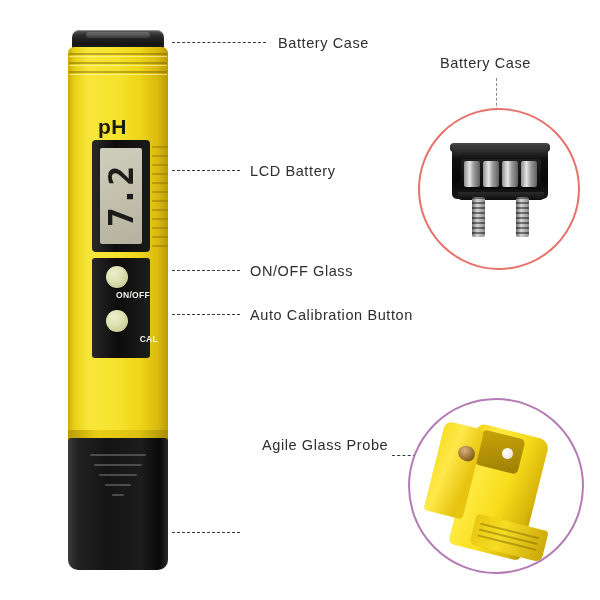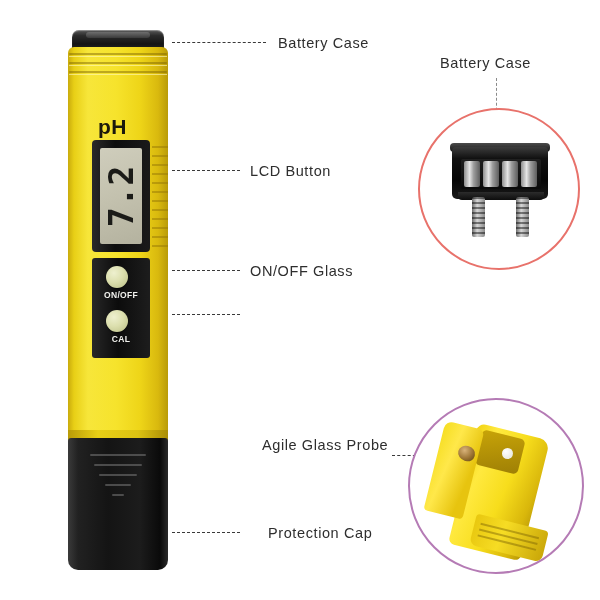"LCD Button" div.label { text: Button -> Battery }
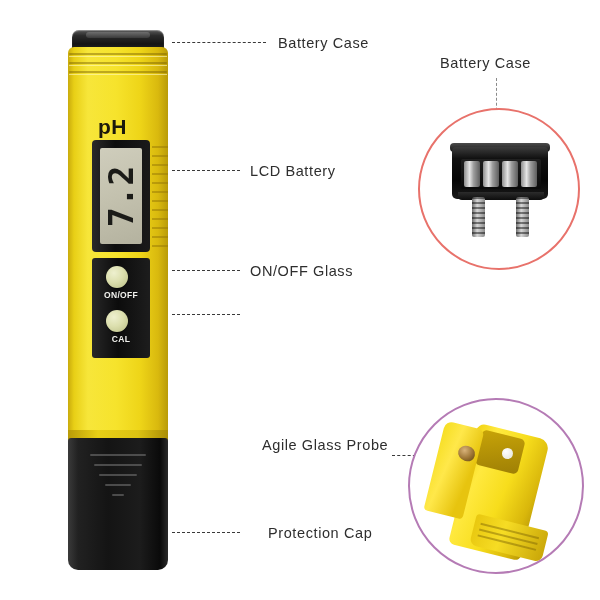"ON/OFF" .btn-label { left: 4px -> 16px }
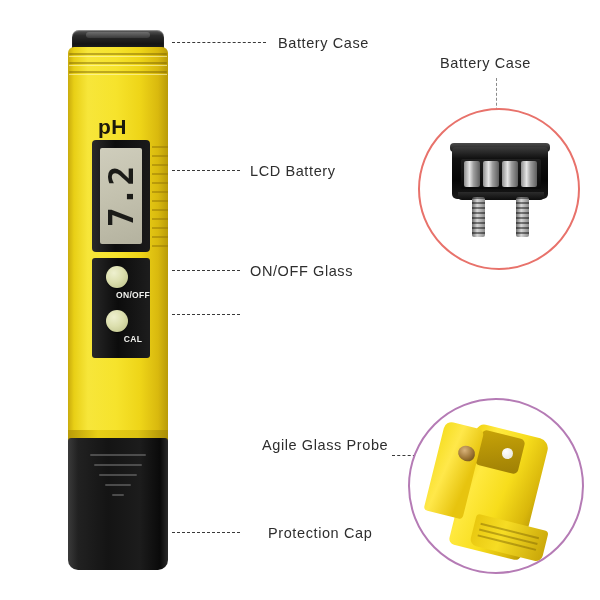"Auto Calibration Button" div.label { html: none -> <div>Auto Calibration Button</div> }
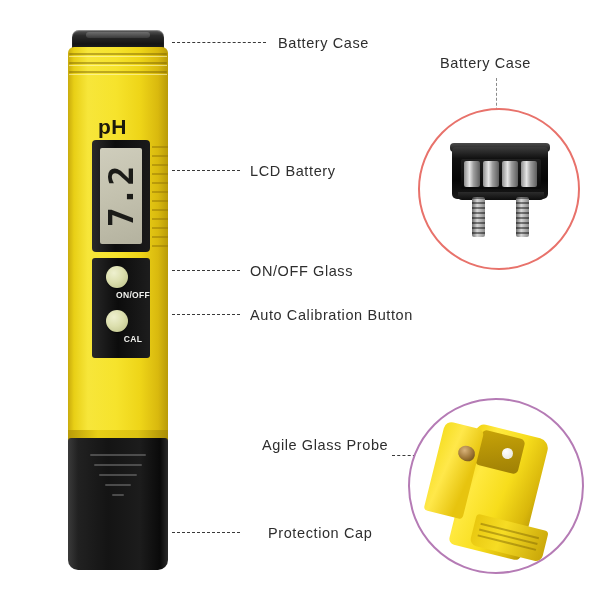"CAL" .btn-label-cal { text-align: none -> right }
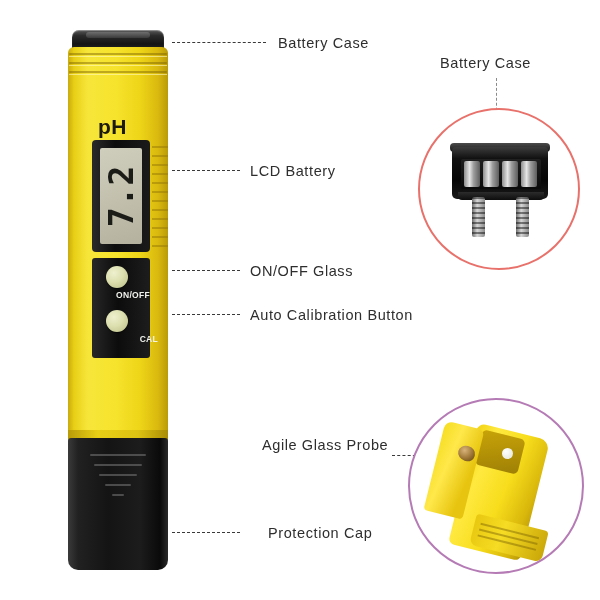"Protection Cap" div.label { html: <div>Protection Cap</div> -> none }
